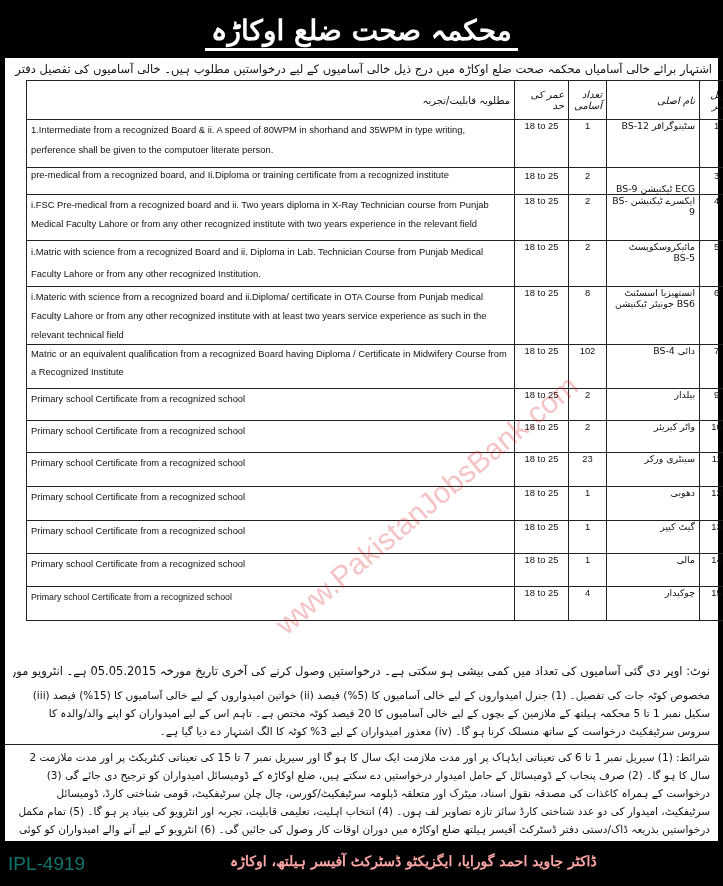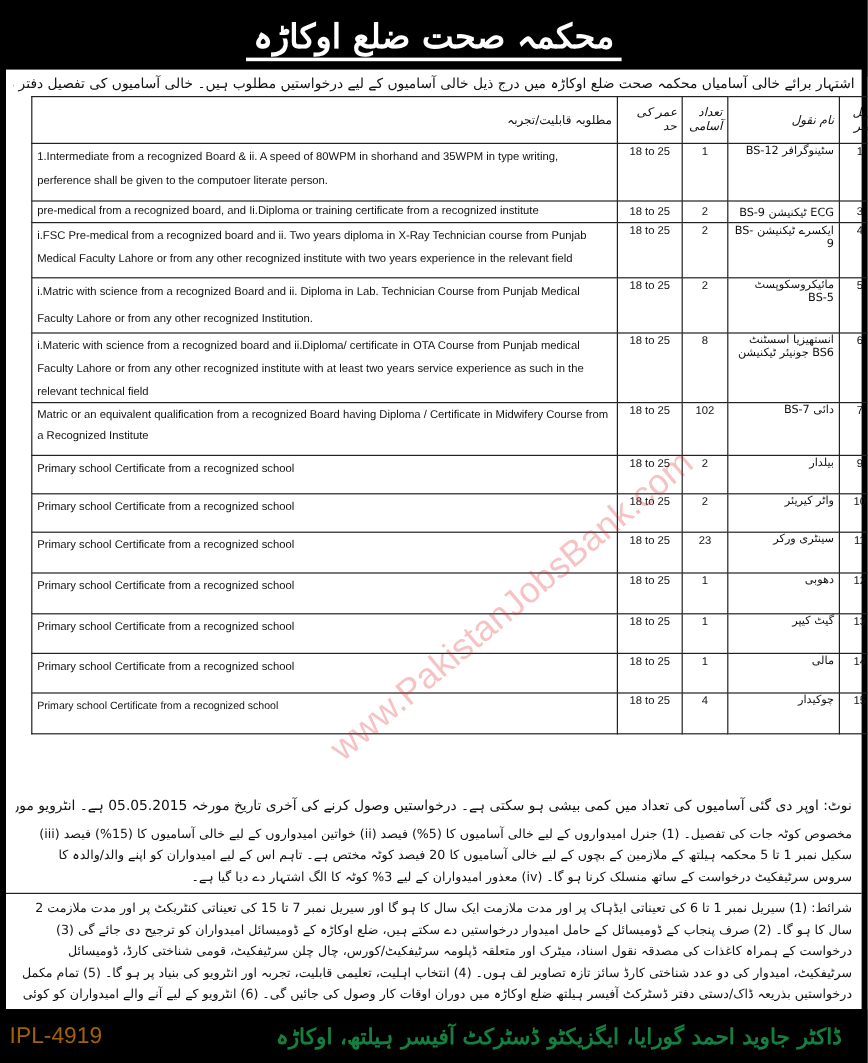"نام نقول" th.c-name { text: نقول -> اصلی }
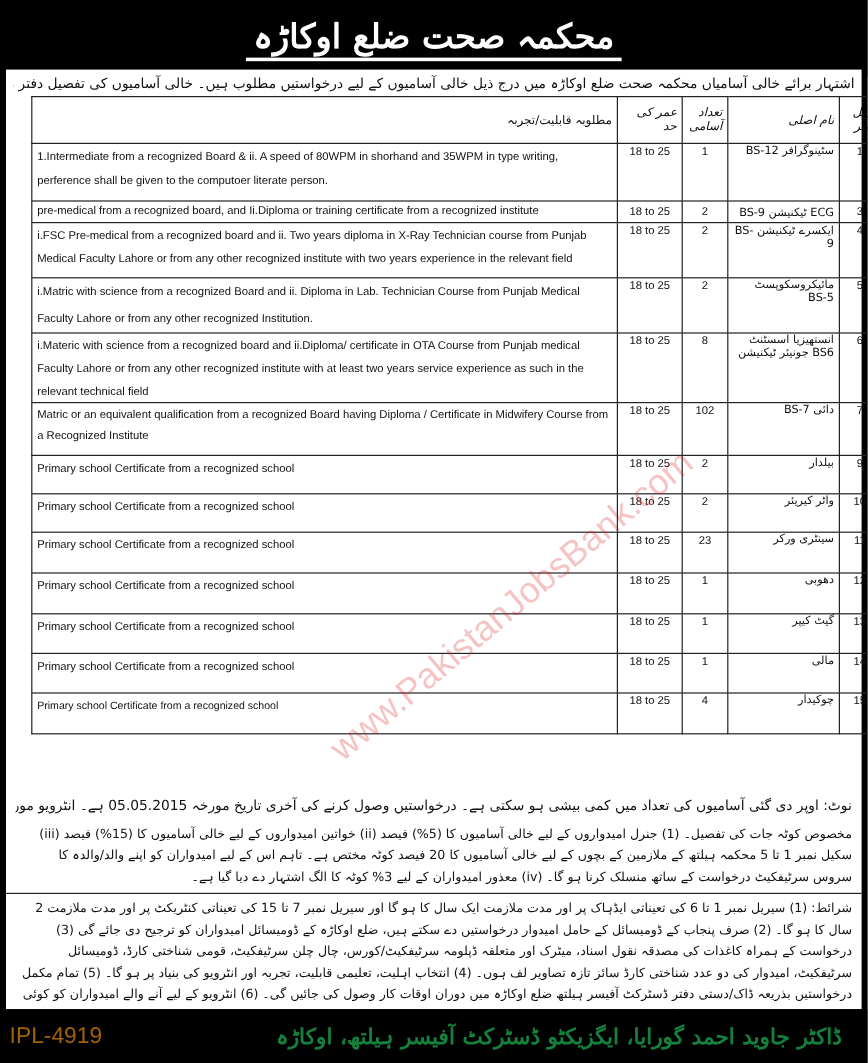"ECG ٹیکنیشن BS-9" td.name { padding-top: 4px -> 15px }
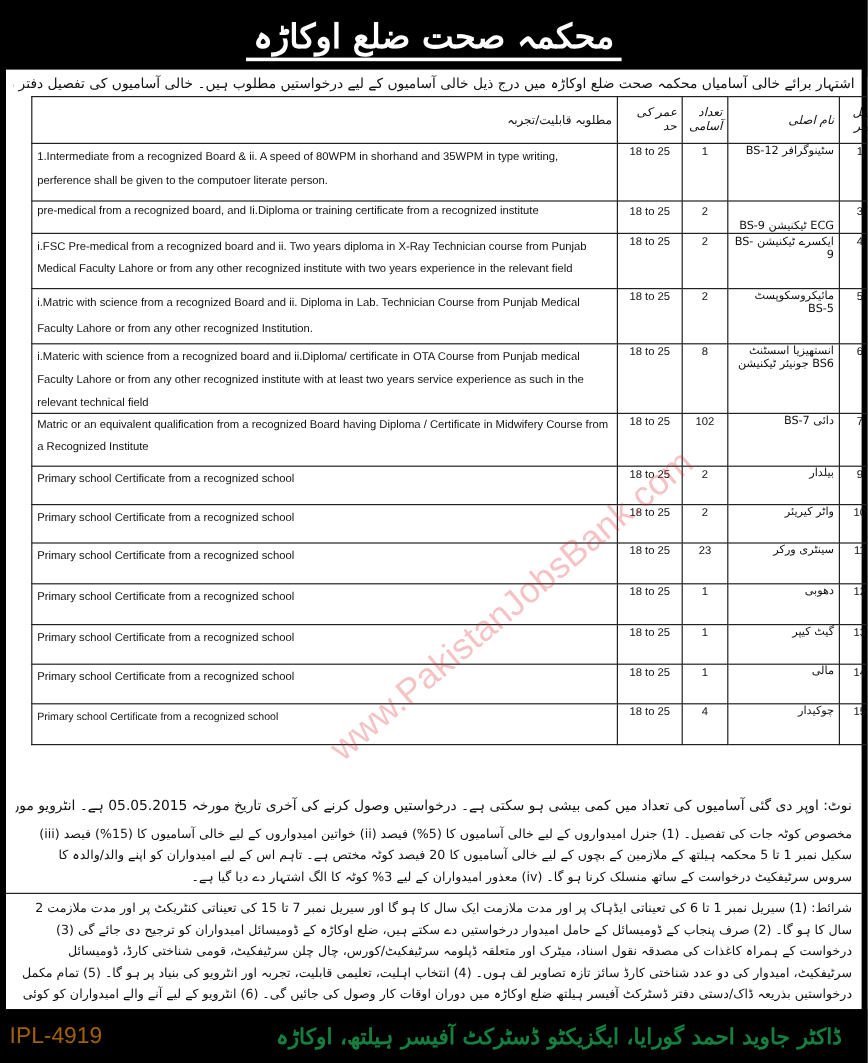"دائی BS-7" td.name { text: BS-7 -> BS-4 }
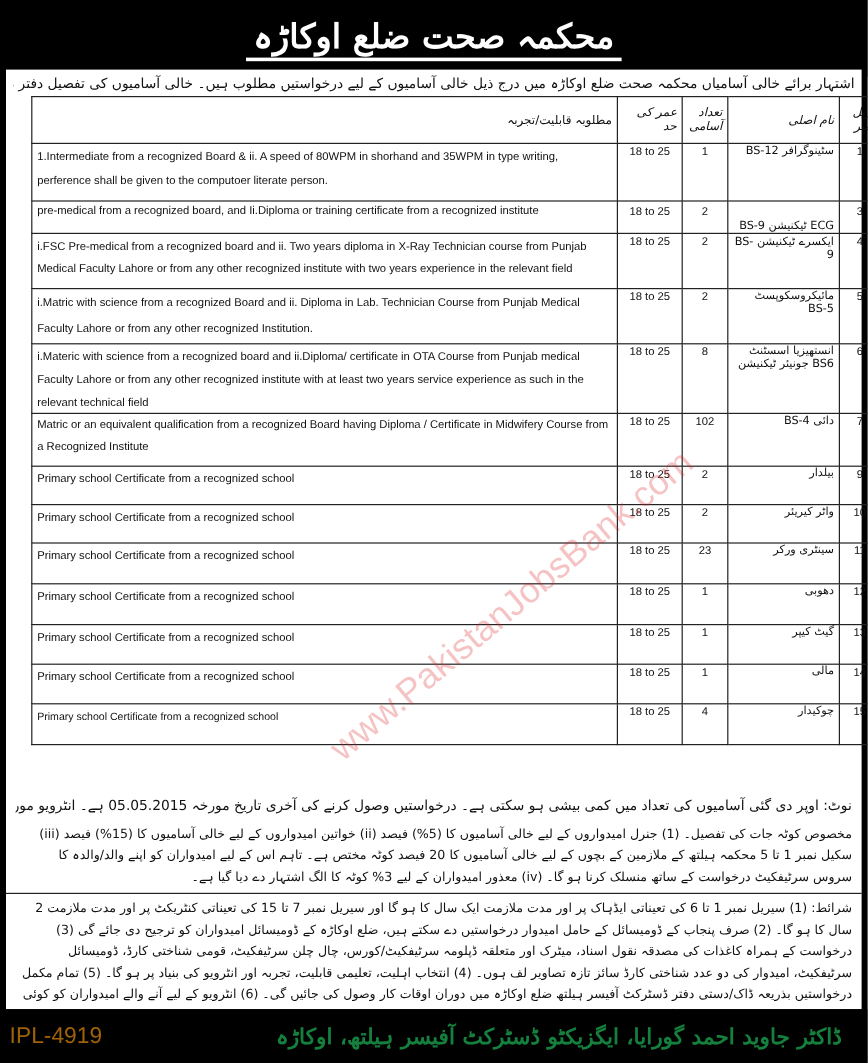"IPL-4919" .ipl { color: #a16207 -> #0f766e }
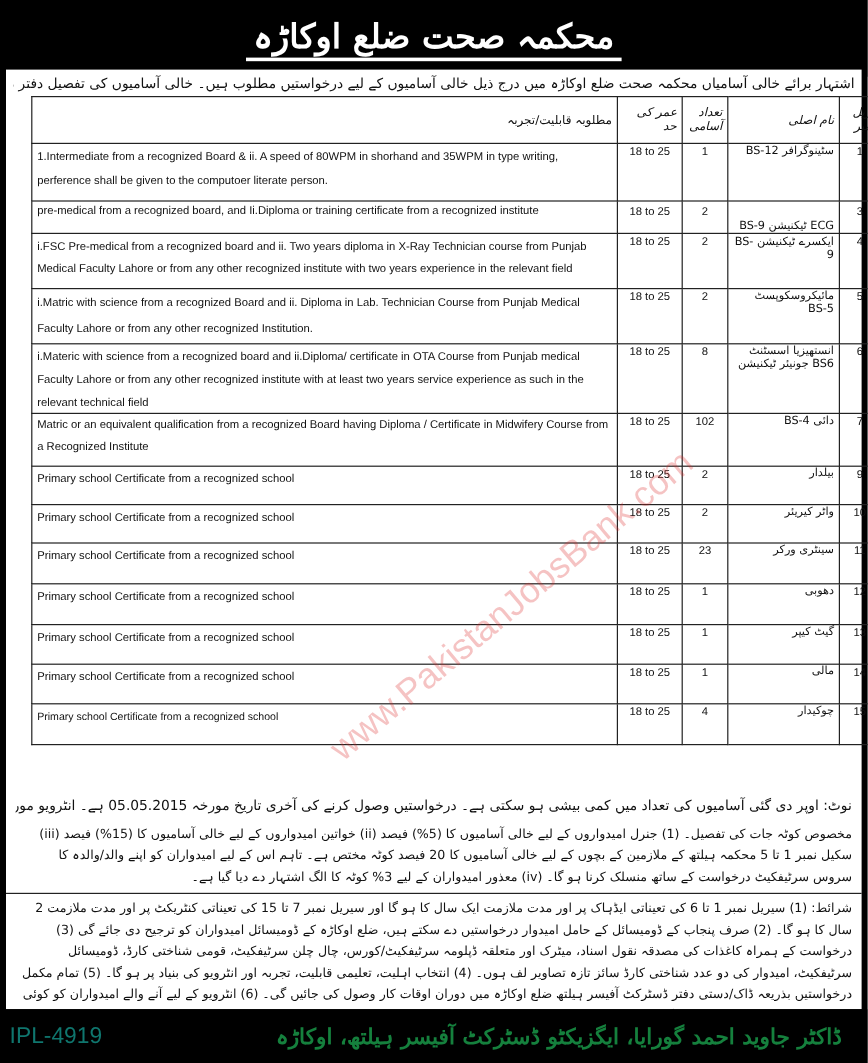"ڈاکٹر جاوید احمد گورایا، ایگزیکٹو" .signature { color: #15803d -> #fca5a5; font-size: 18px -> 14px }
